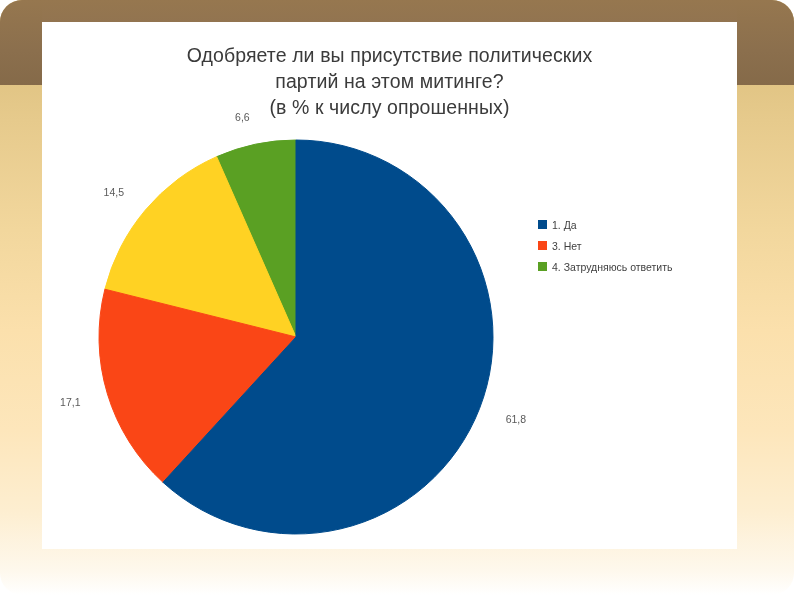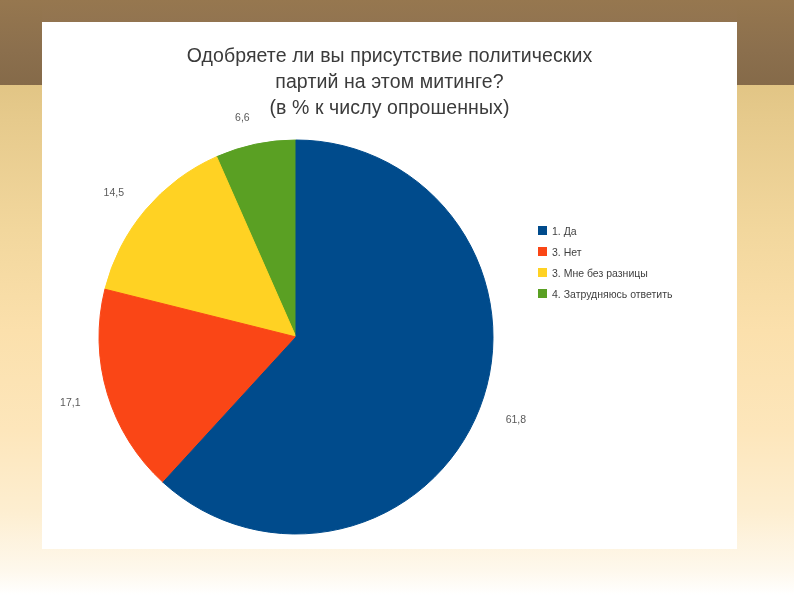"Одобряете ли вы присутствие политических" #slide { border-radius: none -> 22px }
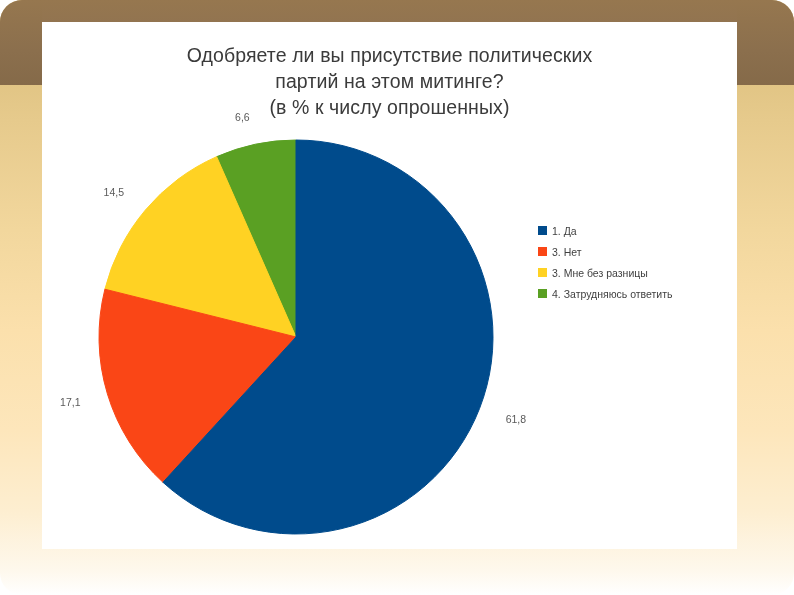"1. Да" .legend { top: 198px -> 192px }
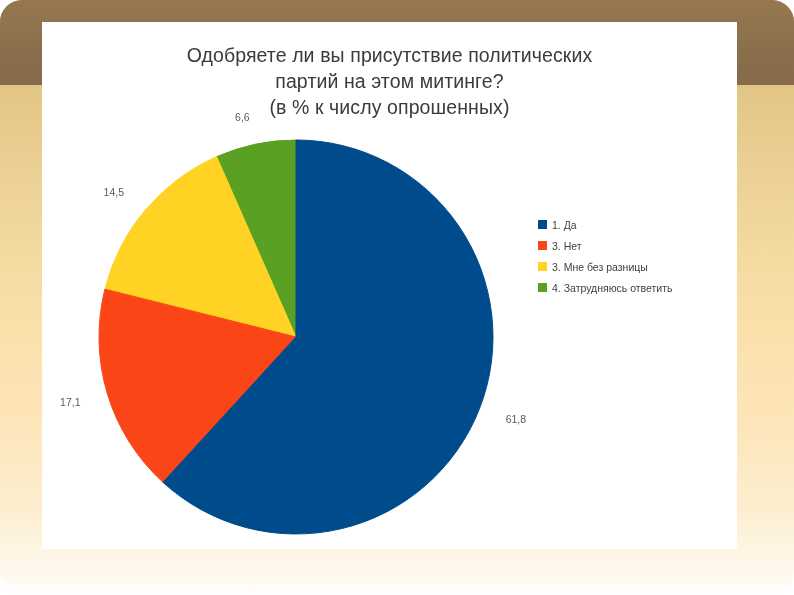"3. Мне без разницы" div.legend-row { html: <div> <span></span> <span>3. Мне без разницы</span> </div> -> none }
